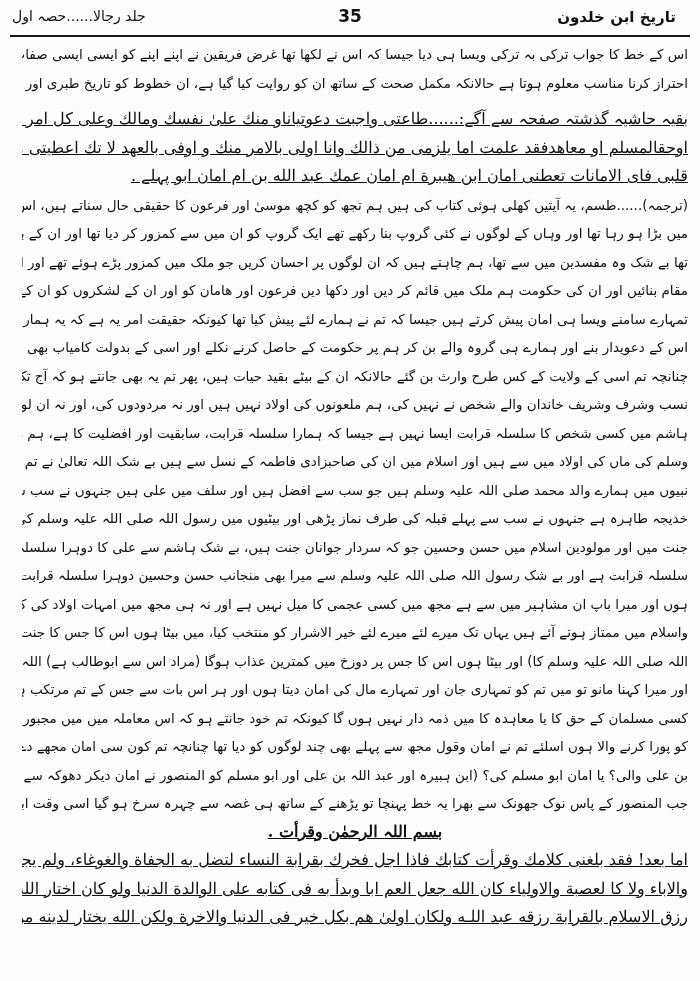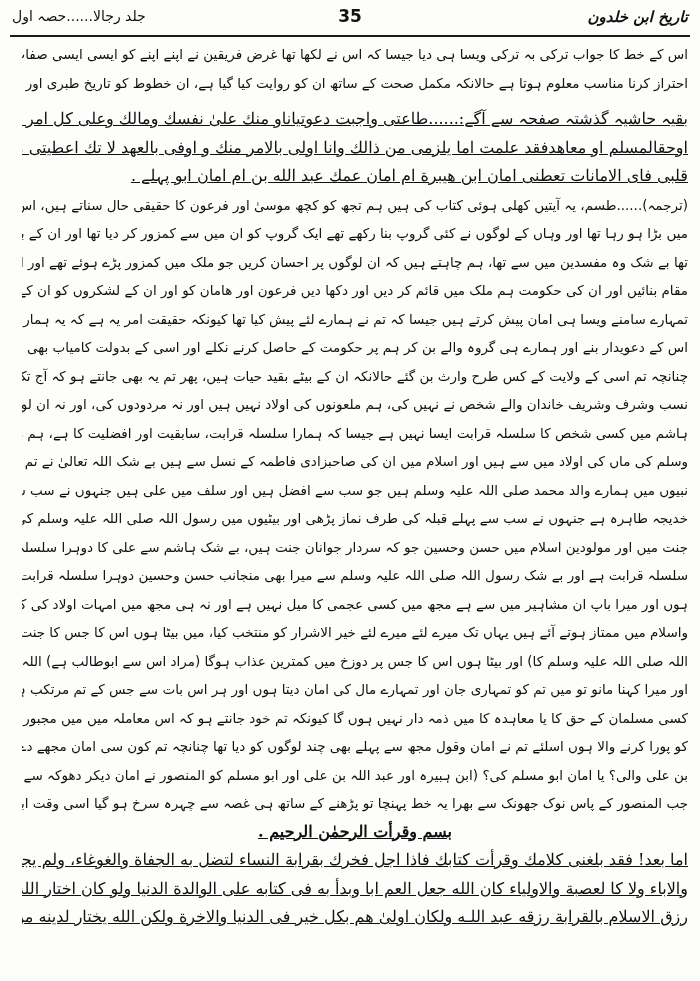"تاریخ ابن خلدون" .header-right { font-style: italic -> none; right: 0 -> 12px }
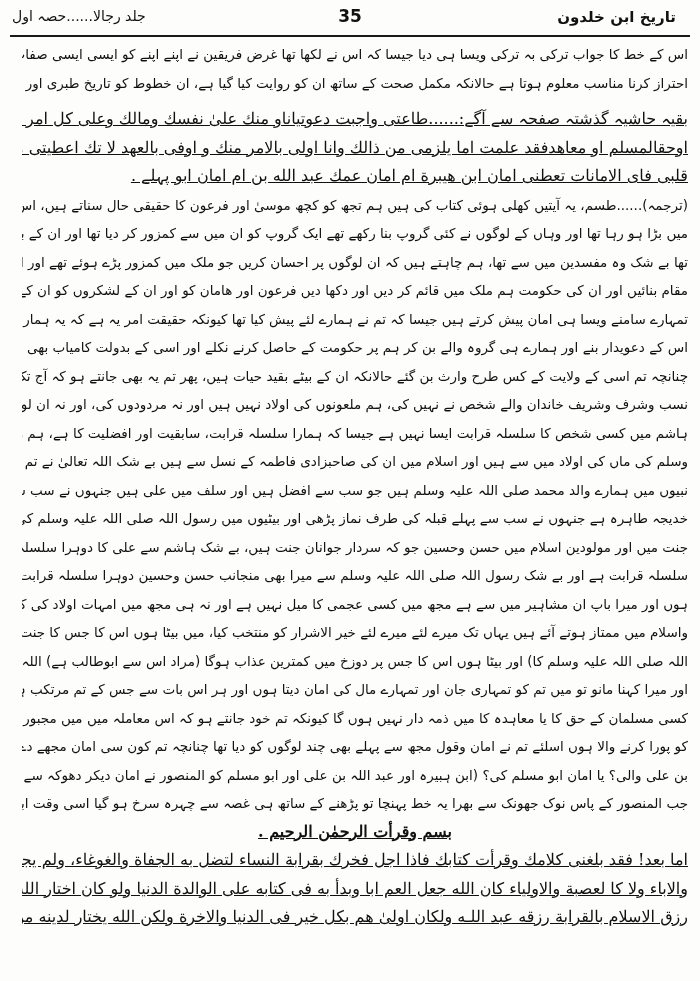"بسم وقرأت الرحمٰن الرحیم ." span.line { text: وقرأت الرحمٰن الرحیم -> اللہ الرحمٰن وقرأت }
